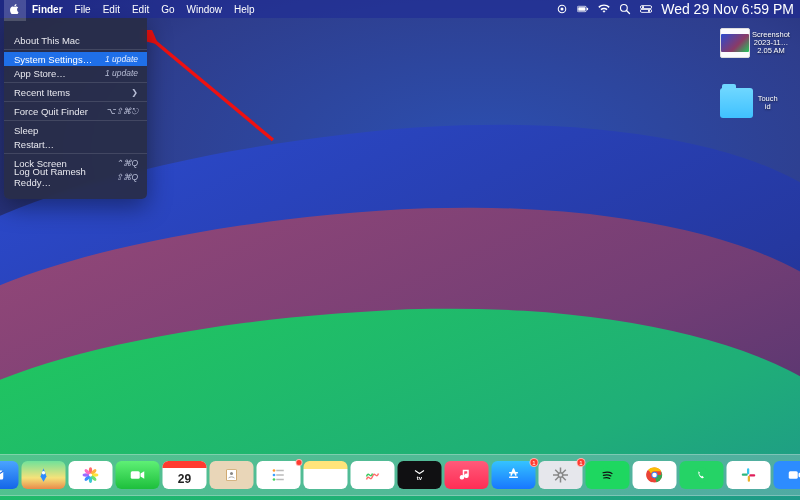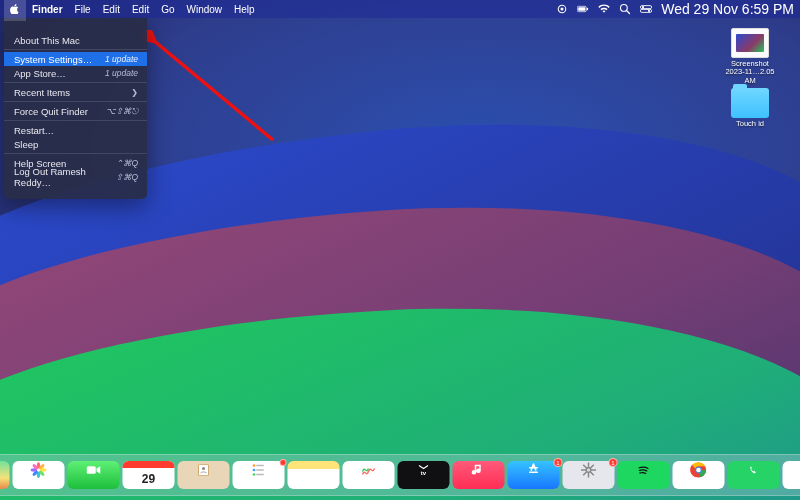"Screenshot" .desktop-icon { flex-direction: column -> row }
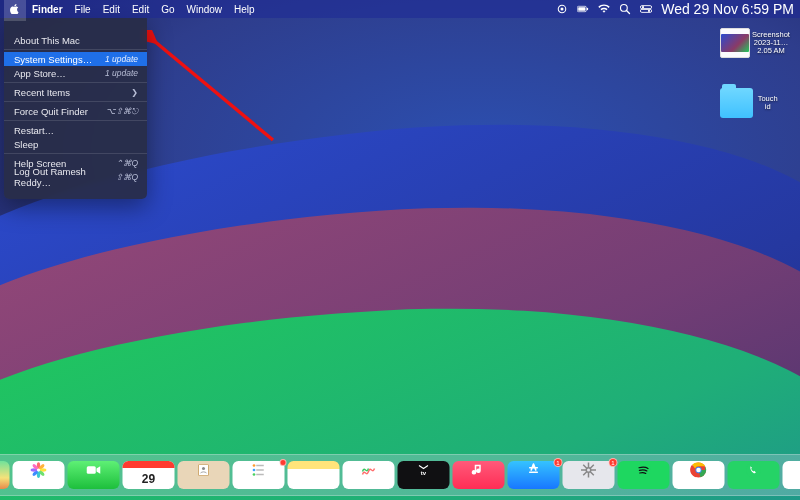"Restart…" div.row { order: before "Sleep" -> after "Sleep" }
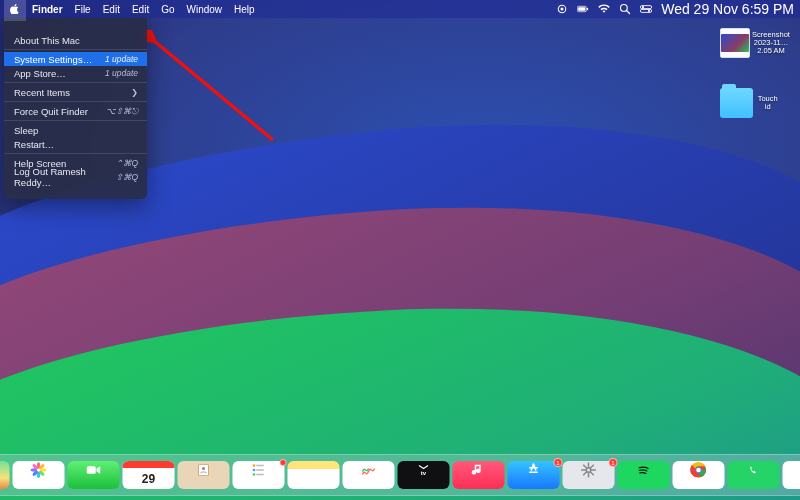"Help Screen" span { text: Help -> Lock }
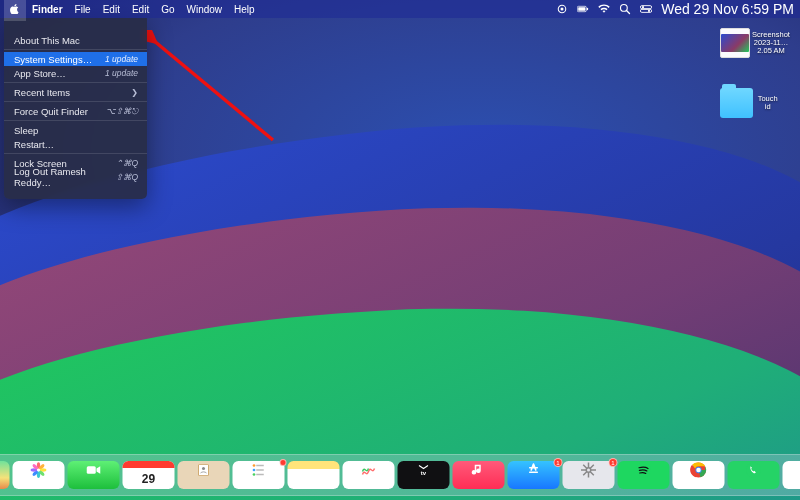"29" .dock .dicon { align-items: flex-start -> center; width: 52px -> 44px }
